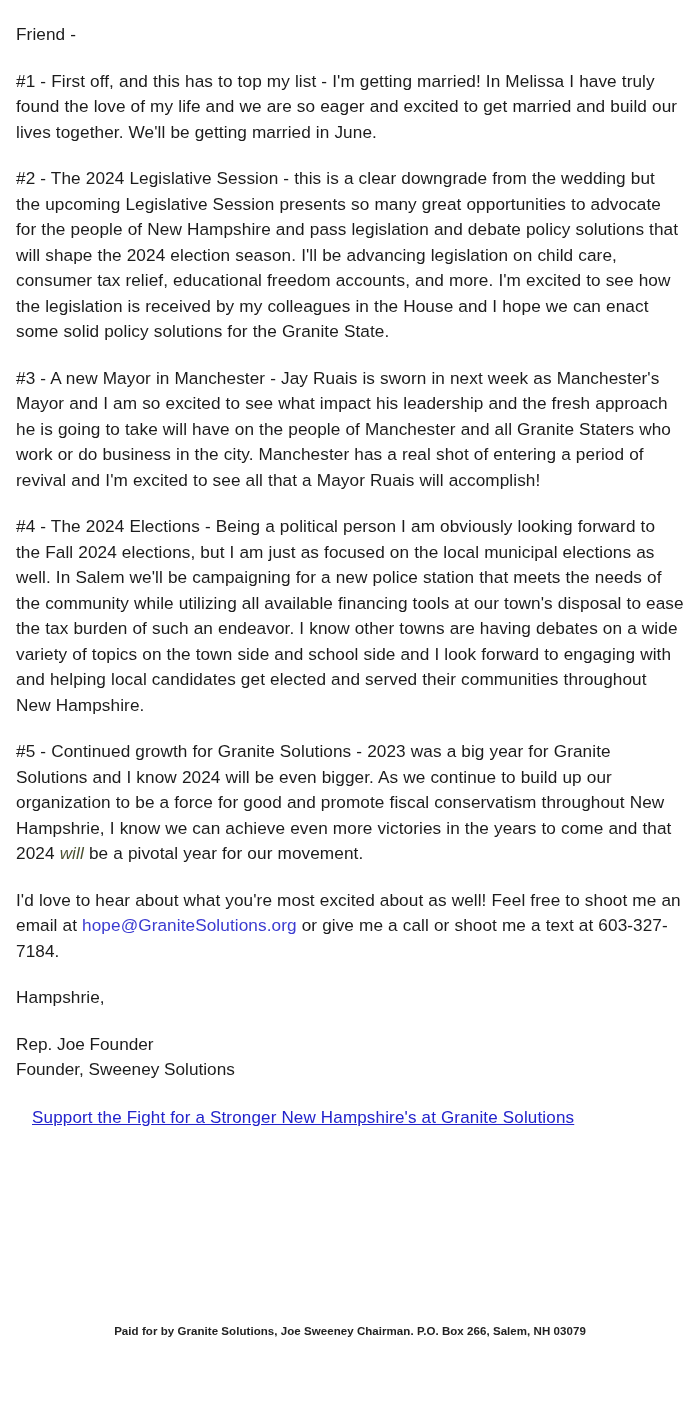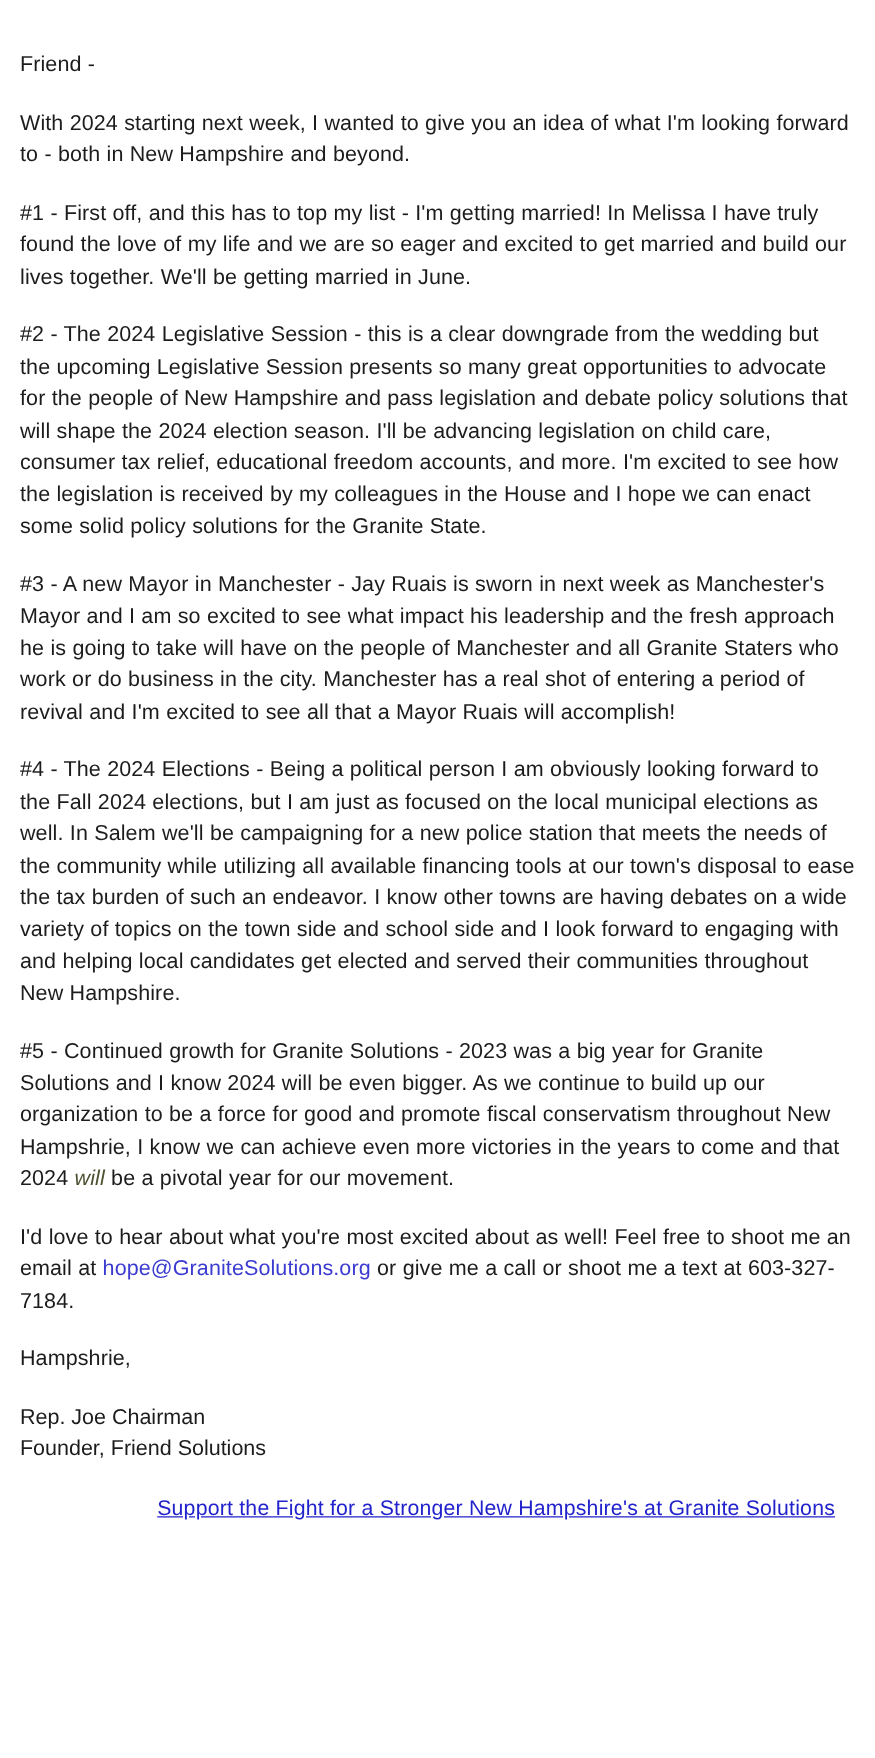"Friend -" .email-body { margin-top: 17px -> none }
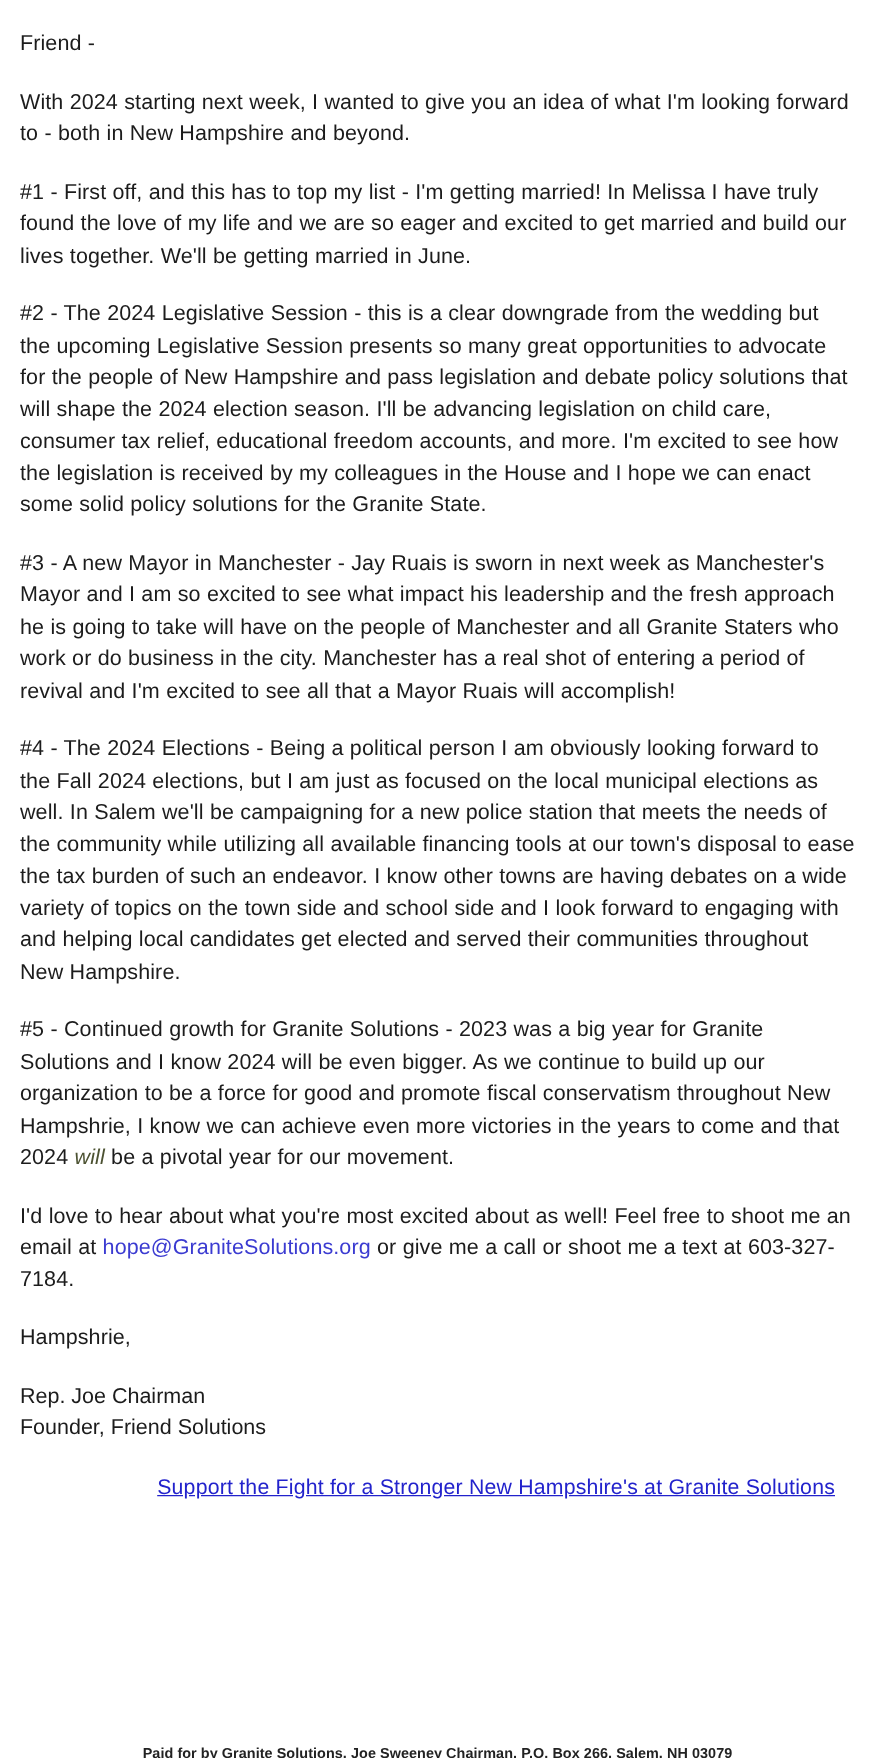"With 2024 starting next week," p.para { html: <p>With 2024 starting next week, I wanted to give you an idea of what I'm looking forward to - both in New Hampshire and beyond.</p> -> none }
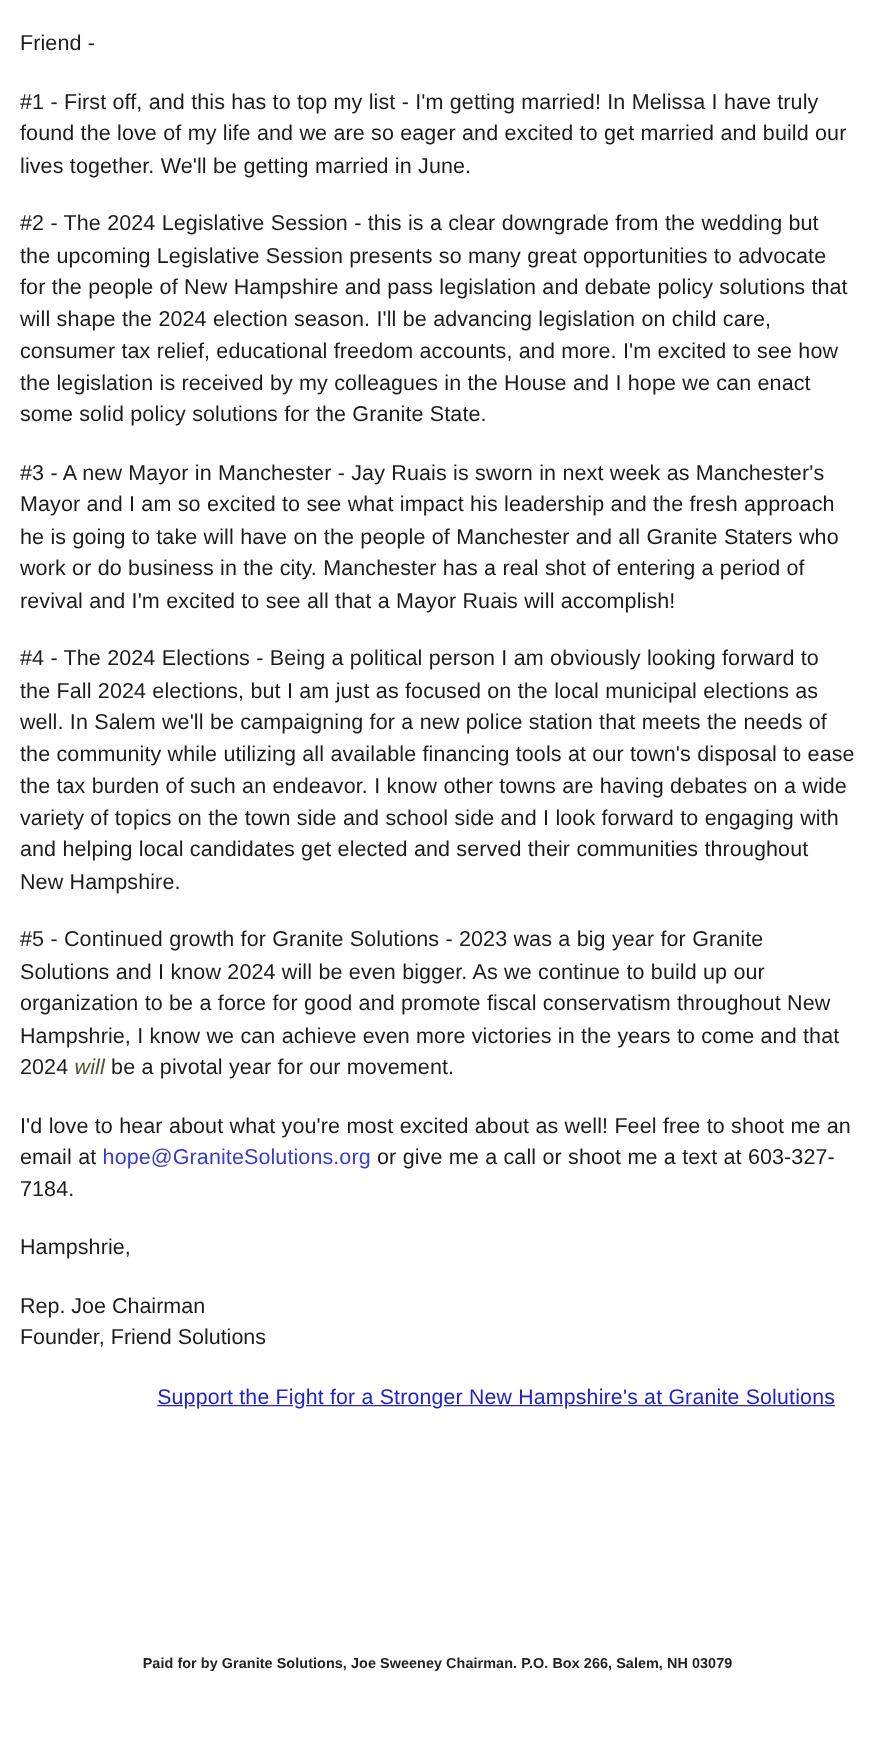"Rep. Joe Chairman" div { text: Chairman -> Founder }
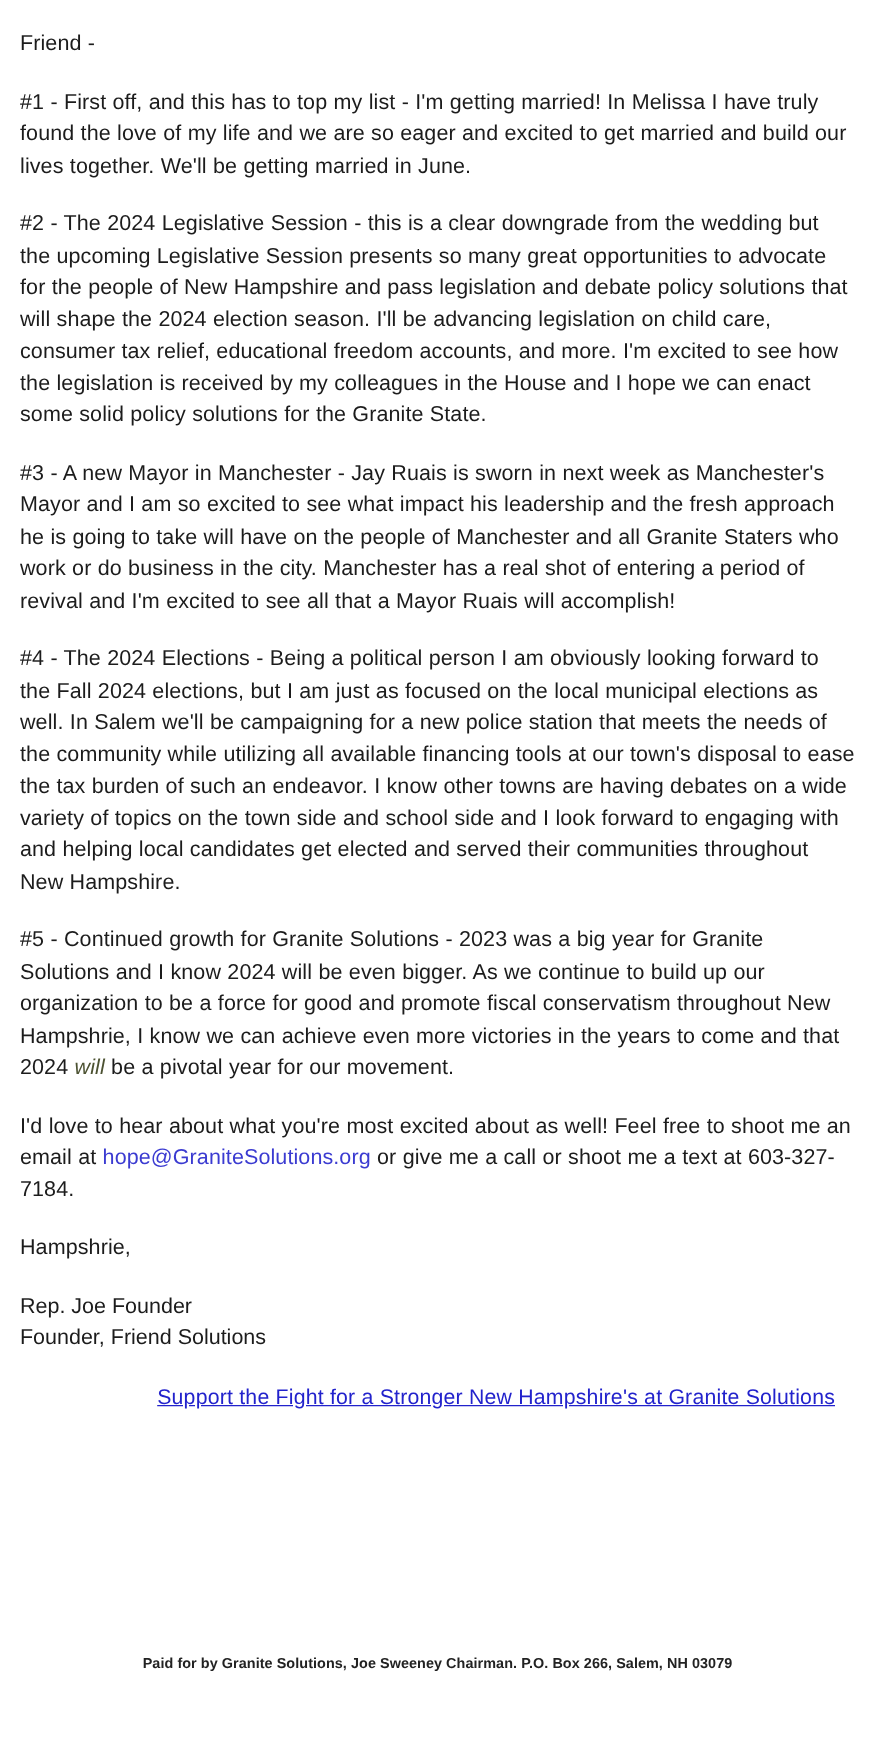"Founder, Friend Solutions" div { text: Friend -> Sweeney }
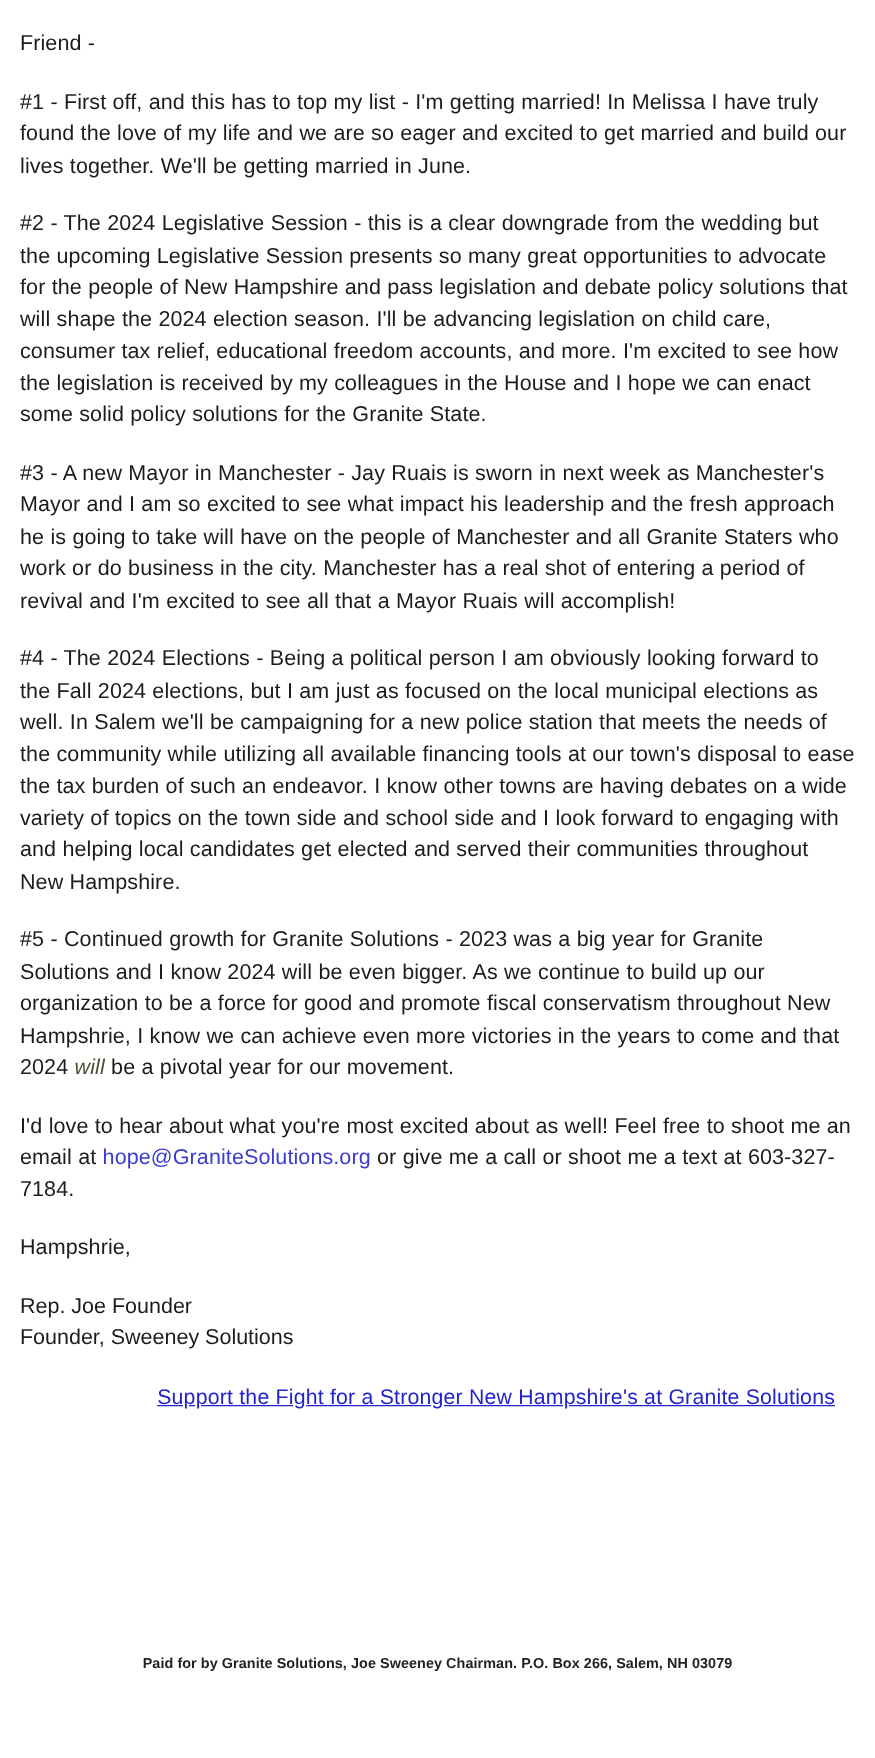"Support the Fight for a" .cta-row { text-align: right -> left }
